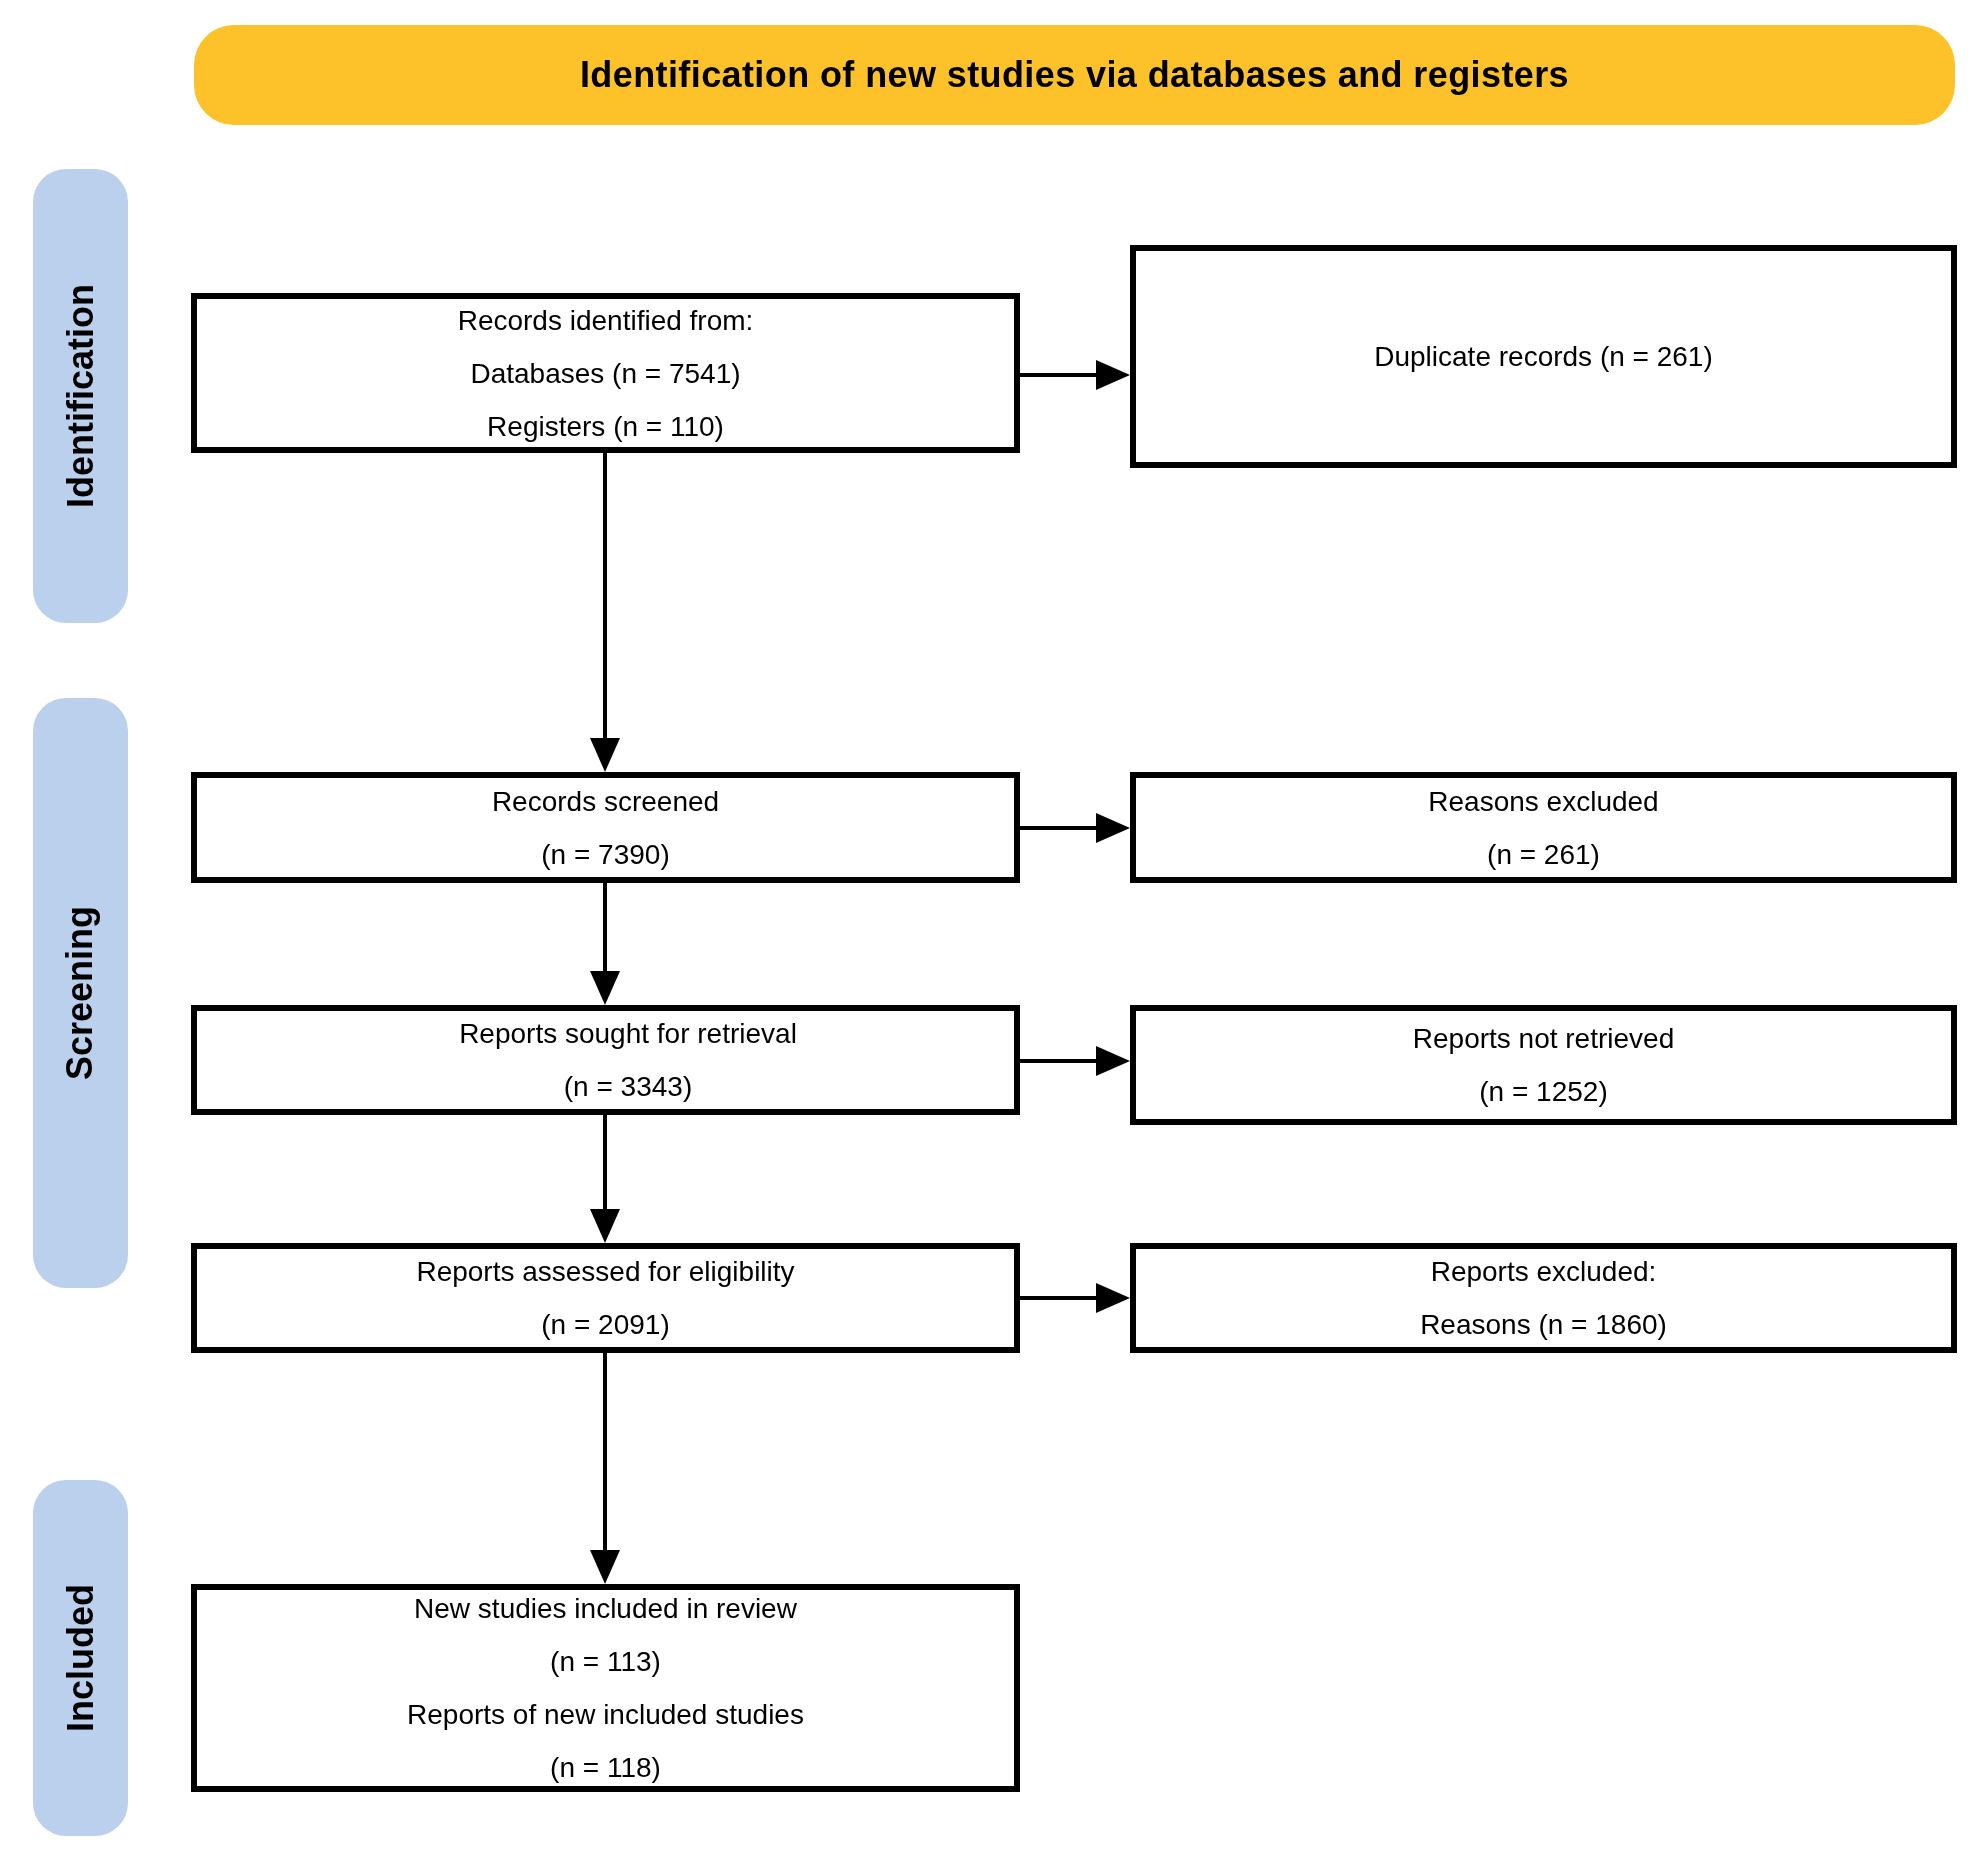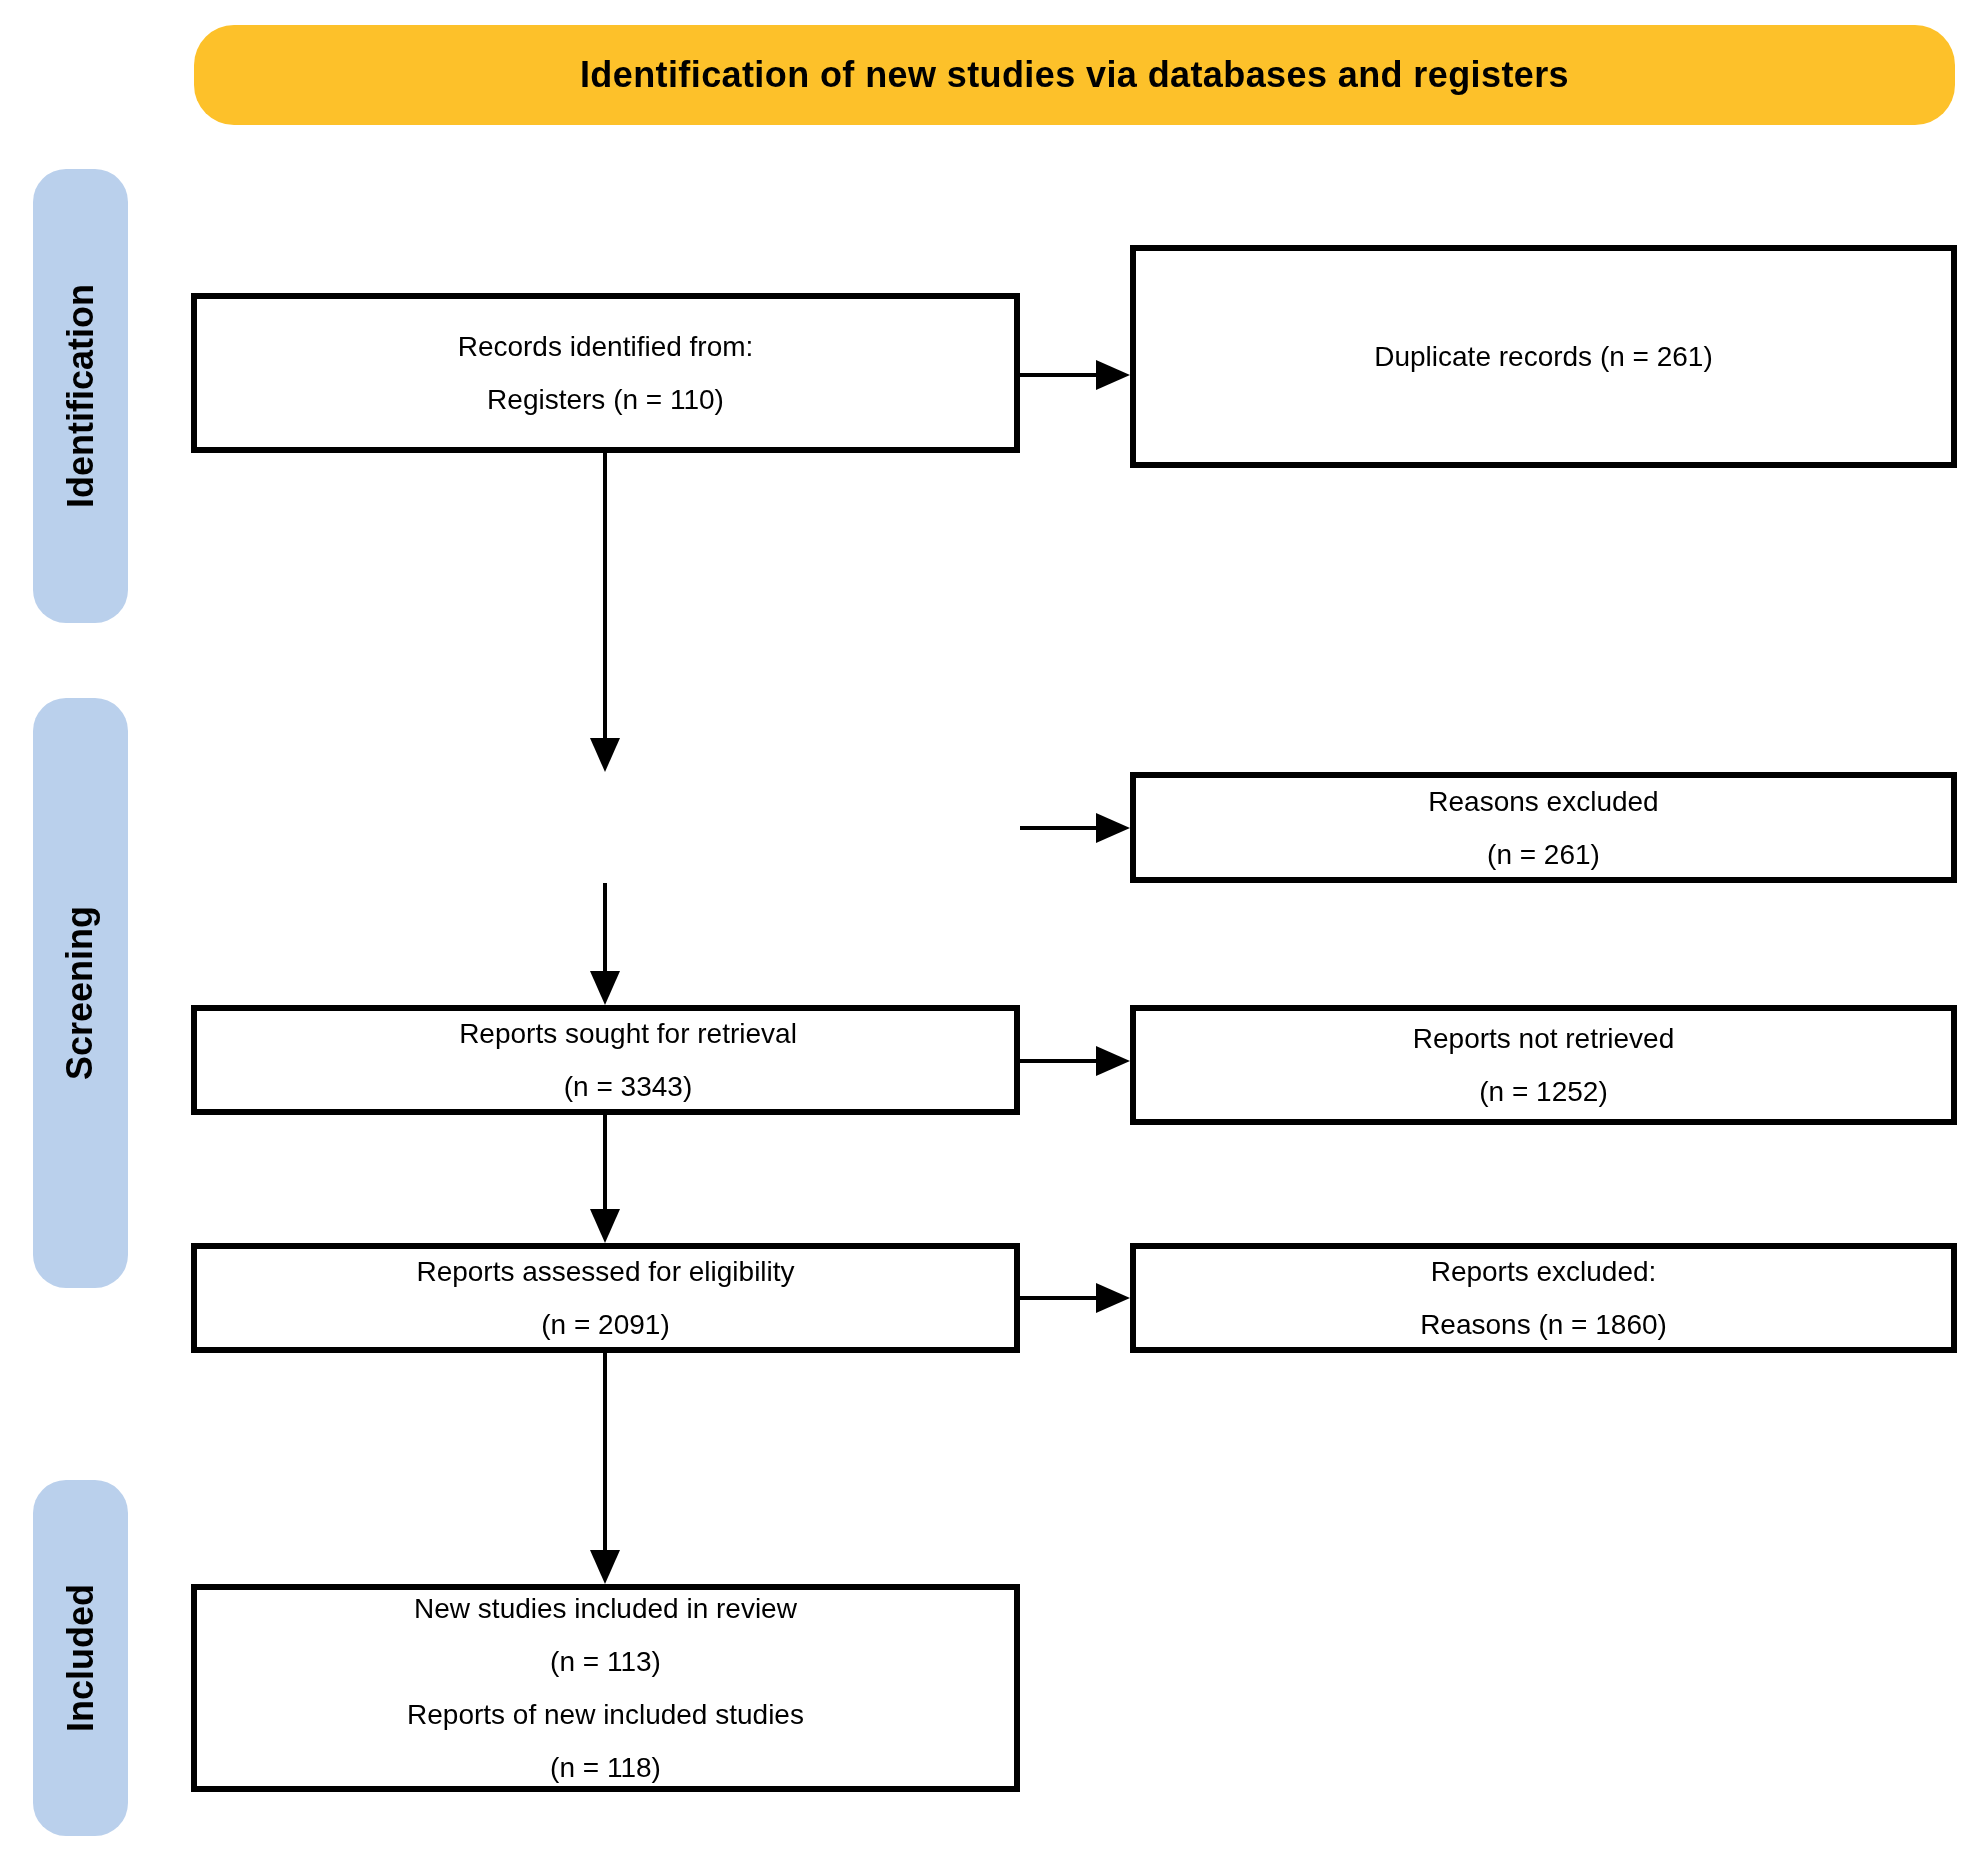"Databases (n = 7541)" div.line { html: none -> <div>Databases (n = 7541)</div> }
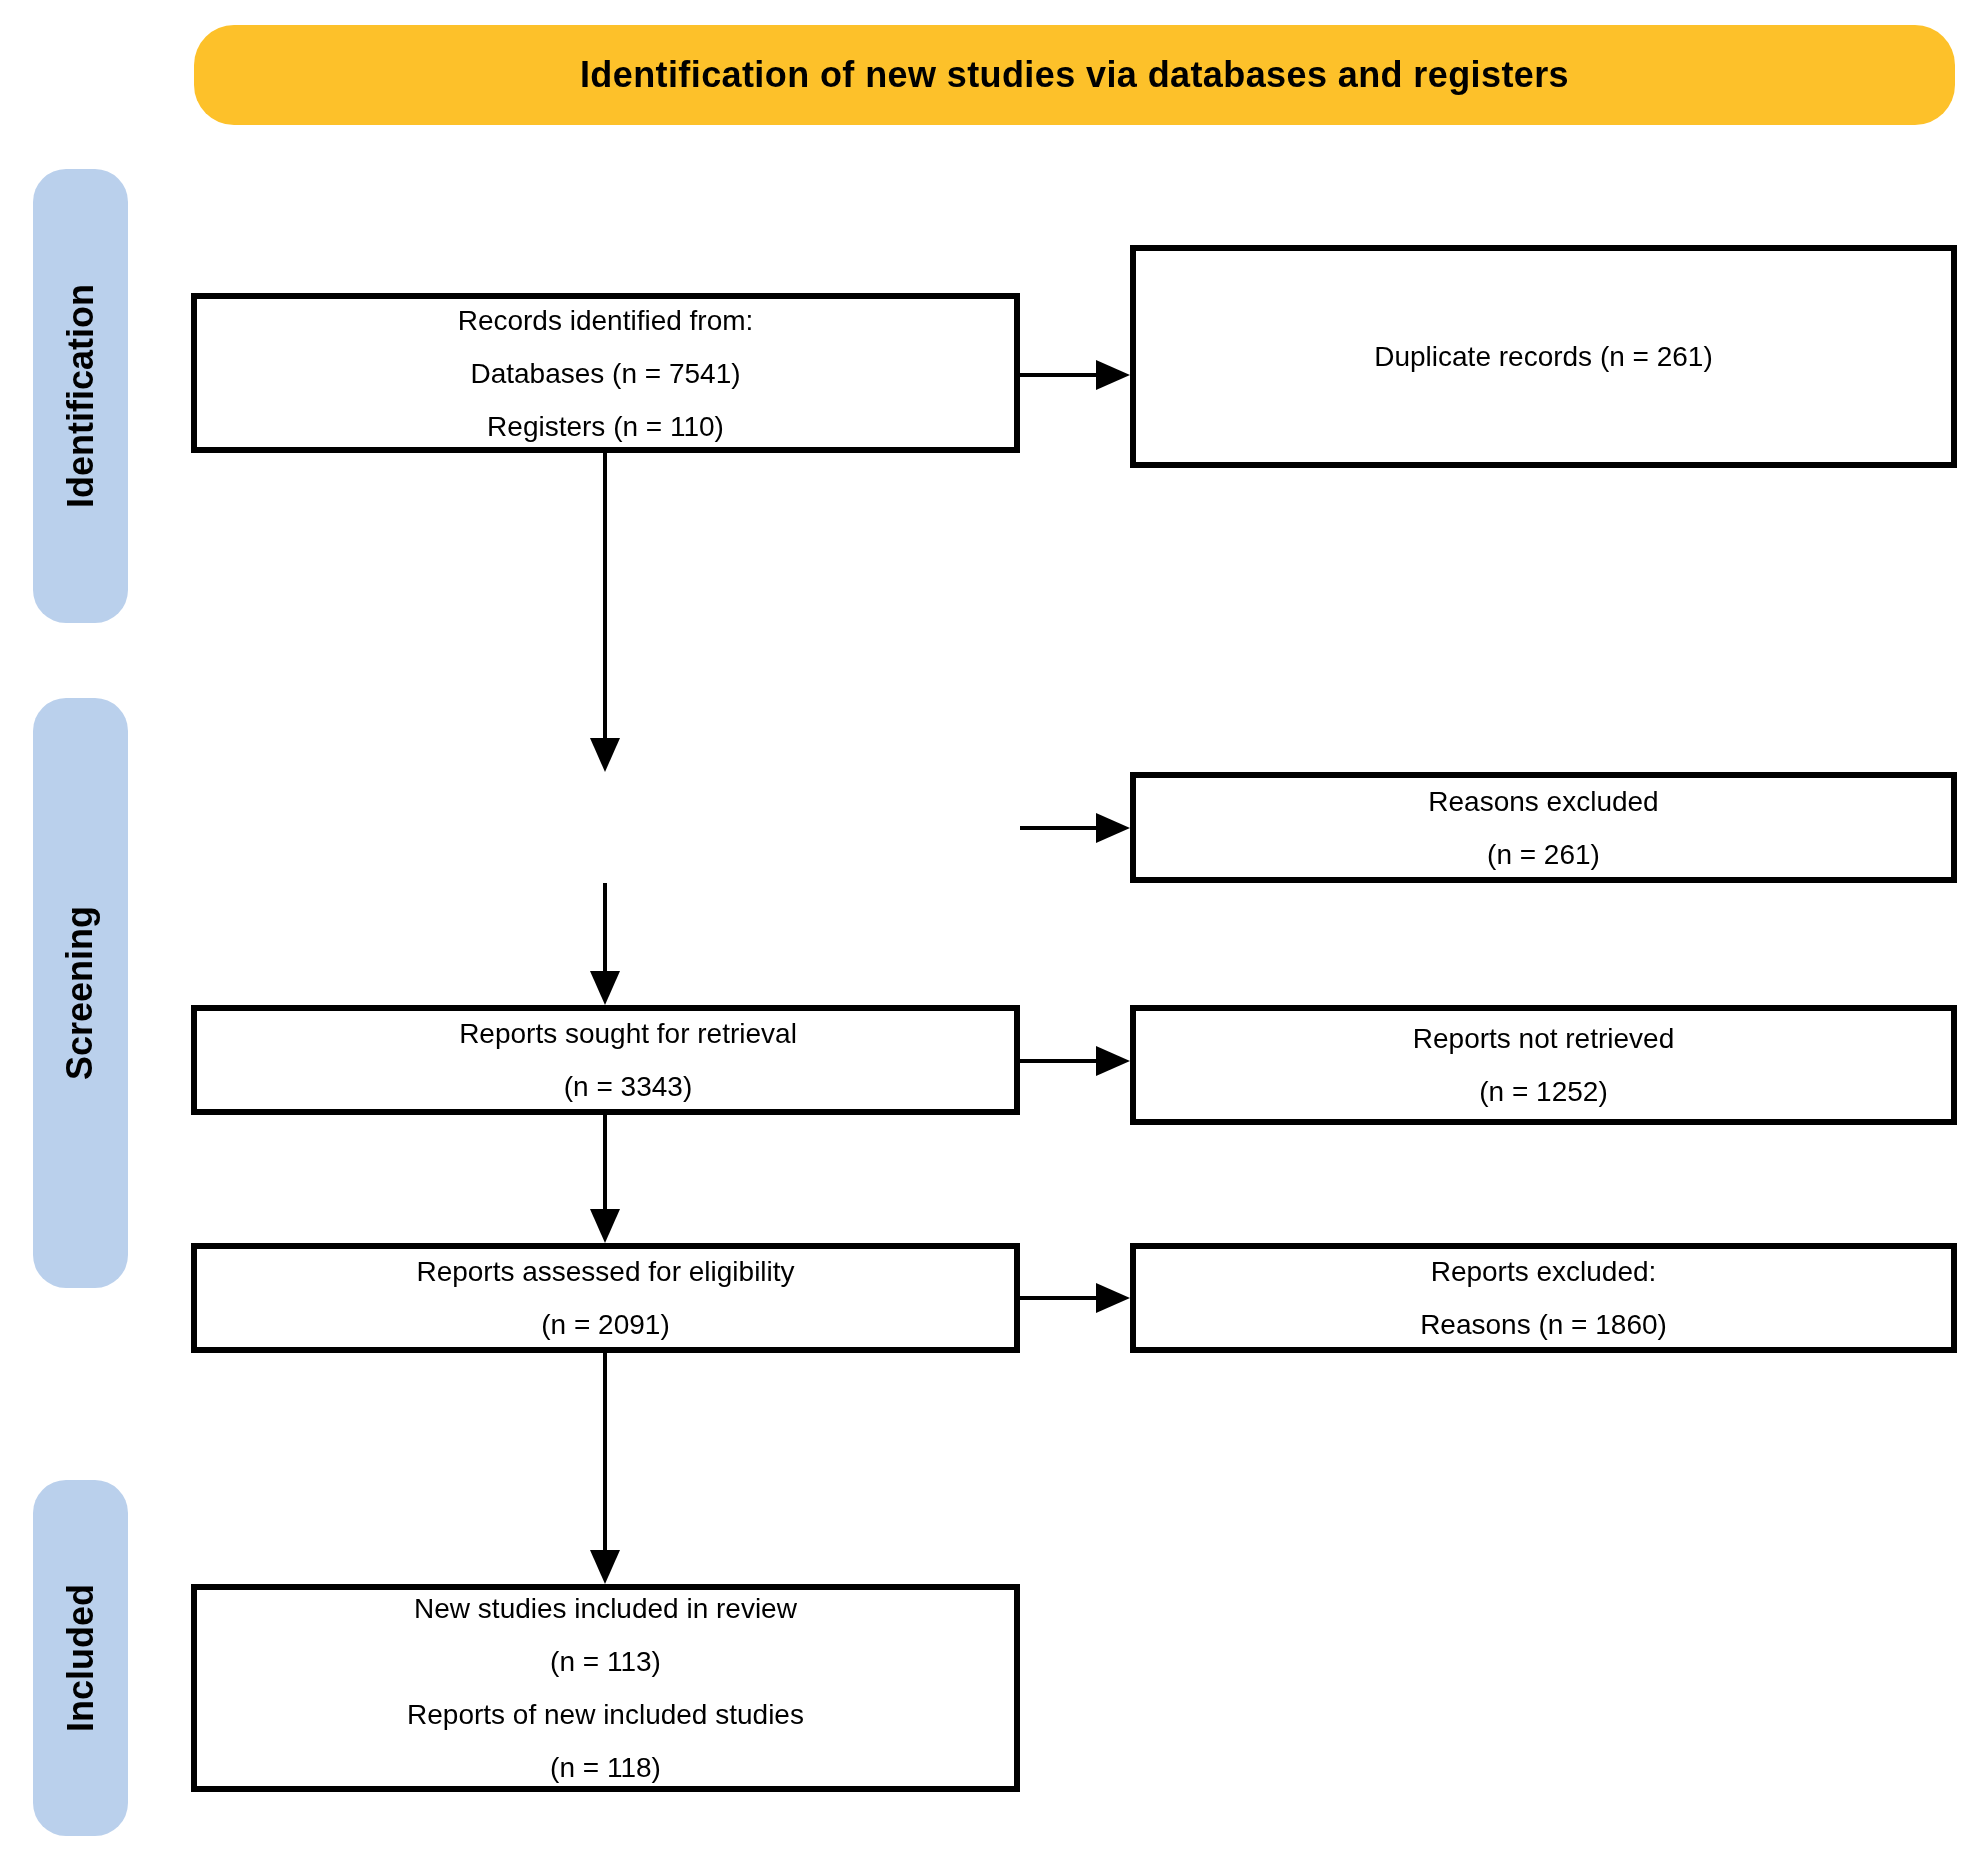"Records screened" div.box { html: none -> <div> <div>Records screened</div> <div>(n = 7390)</div> </div> }
